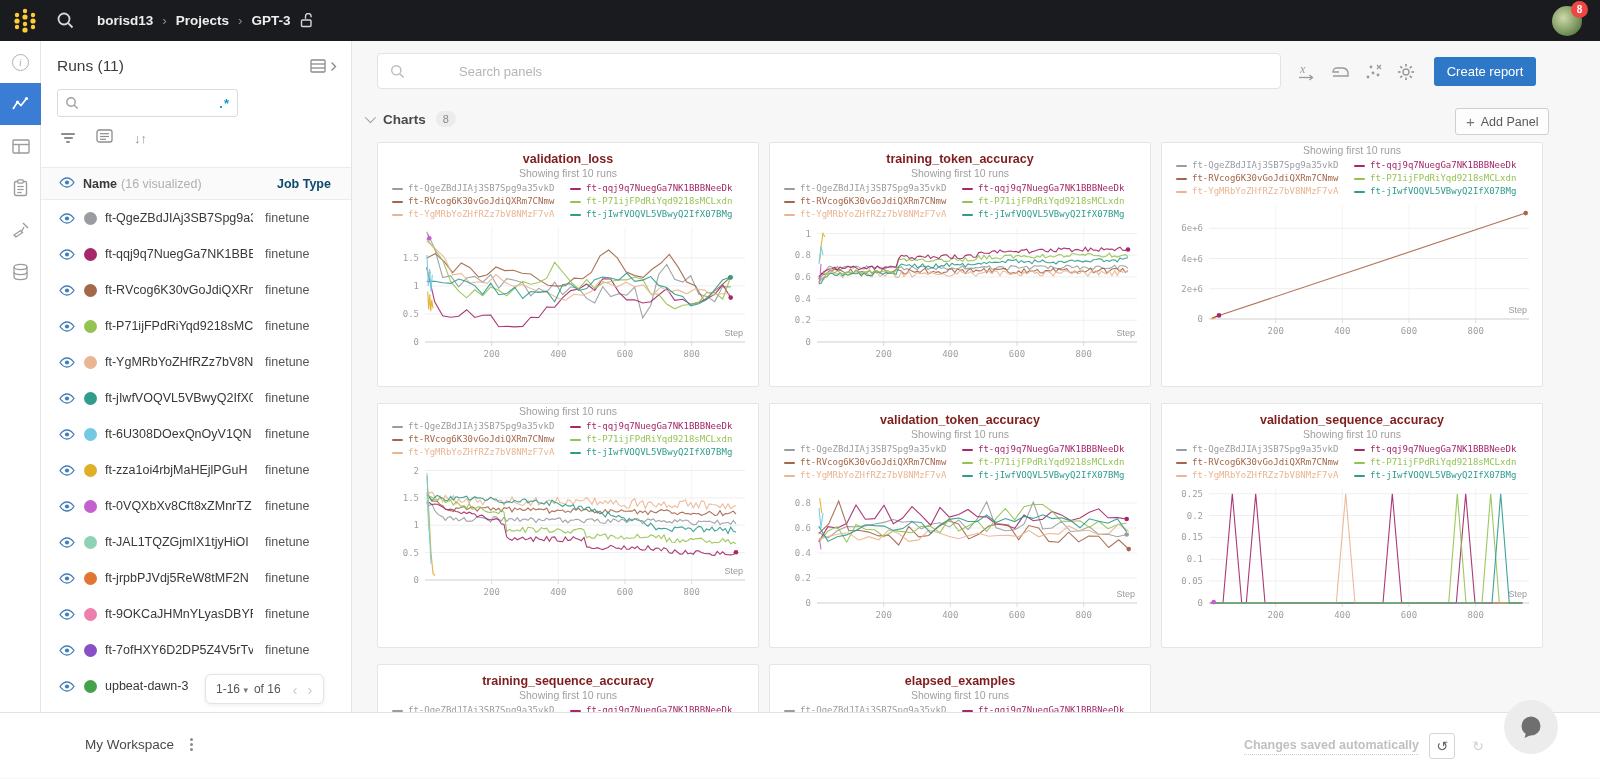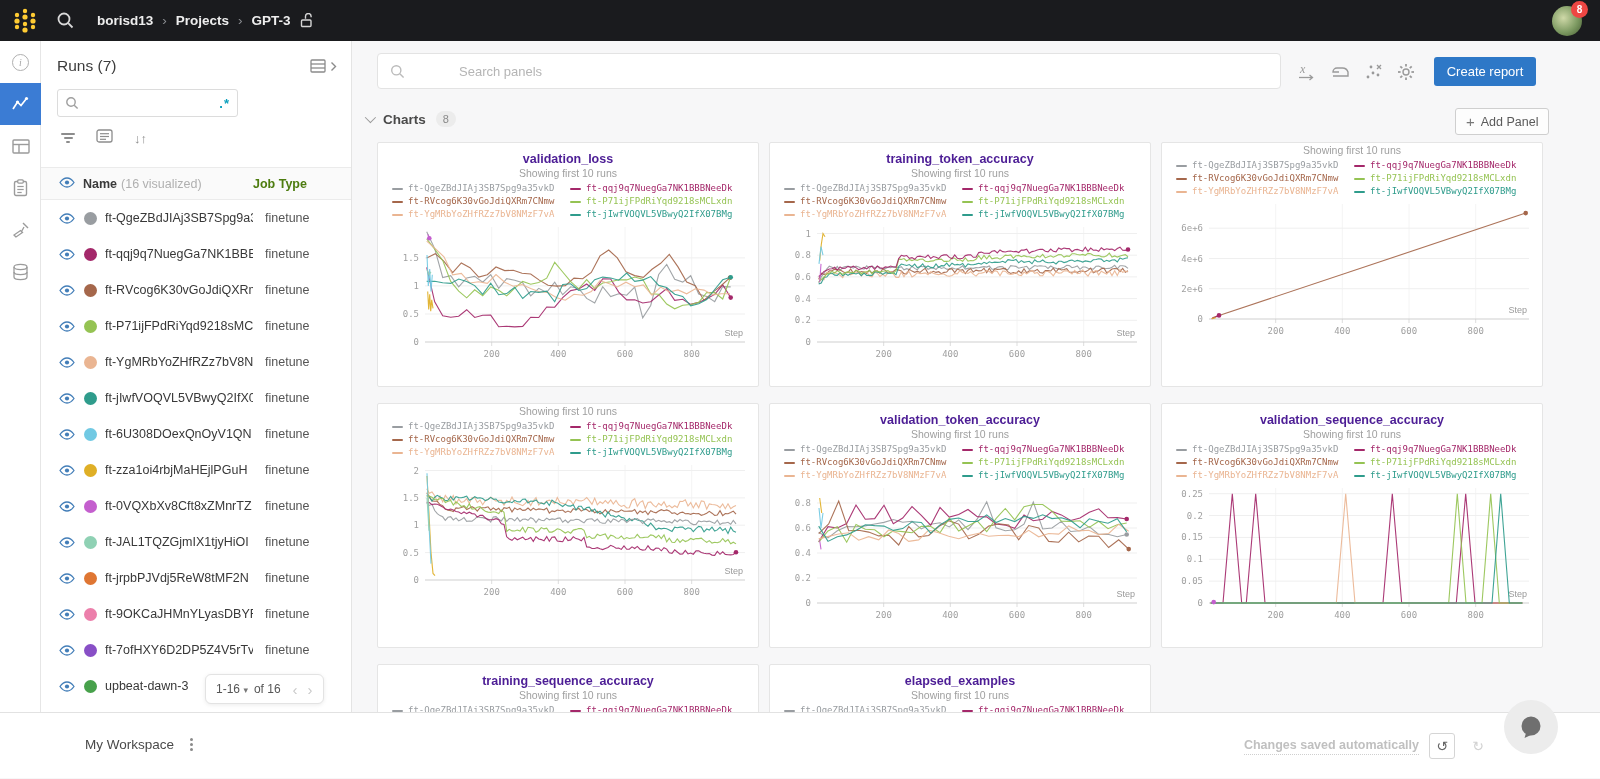"Runs (7)" div.runs-title { text: 7 -> 11 }
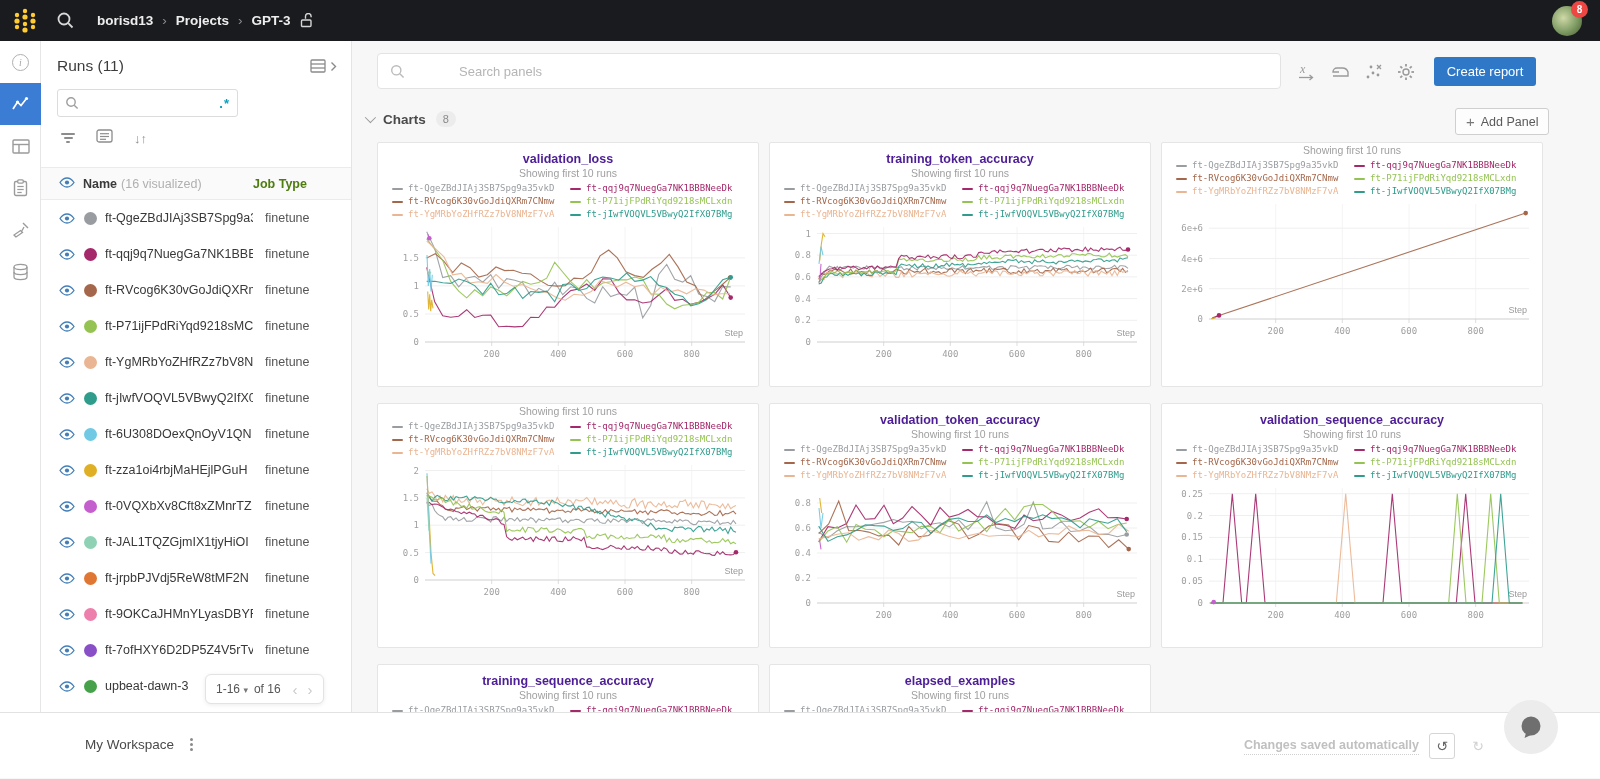"validation_loss" .p-title { color: #4c1d95 -> #7f1d1d }
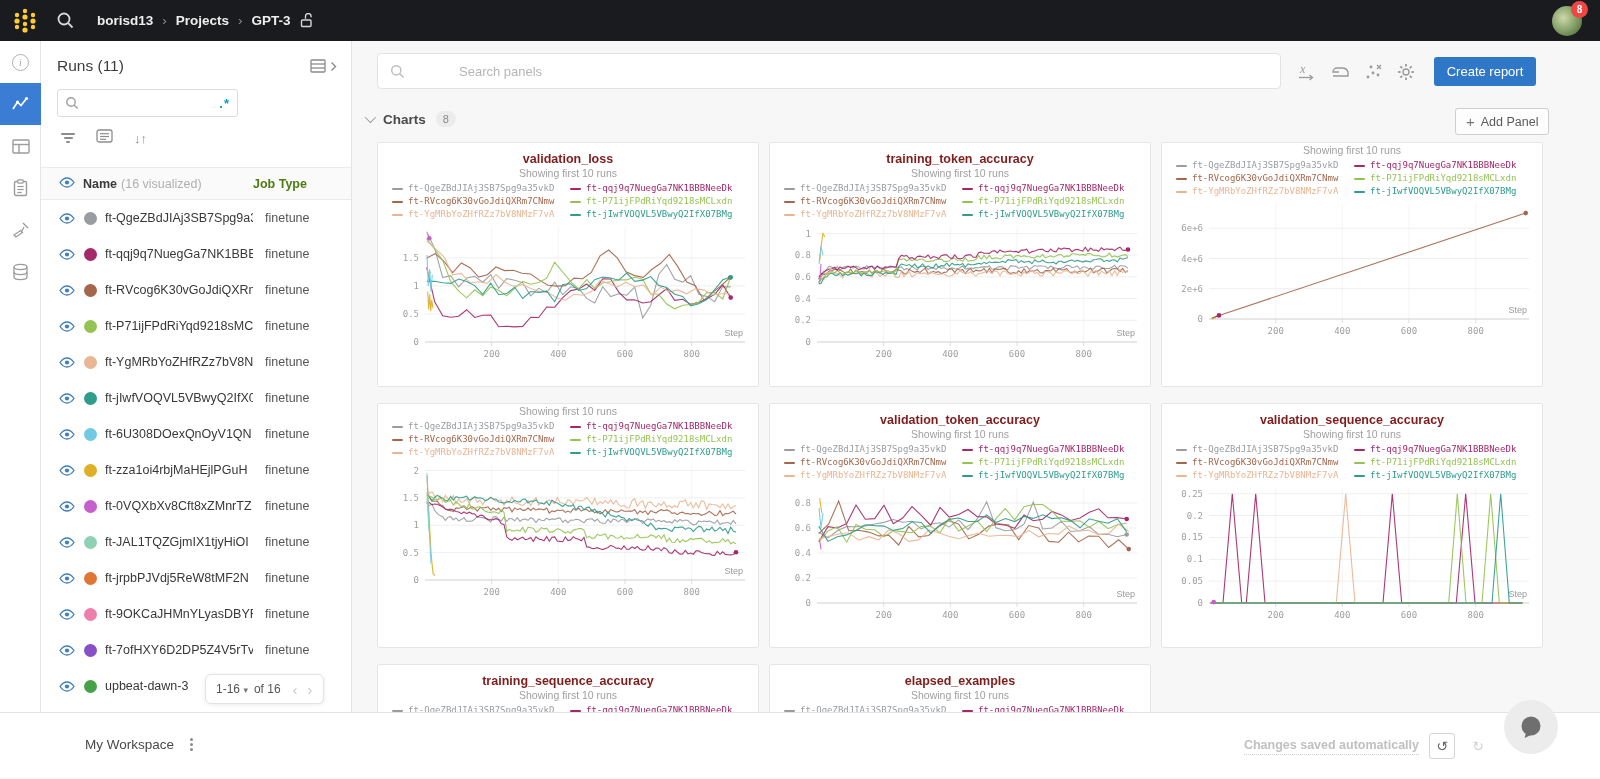"Job Type" .runs-header .h-job { color: #4d7c0f -> #0c4a6e; left: 212px -> 236px }
